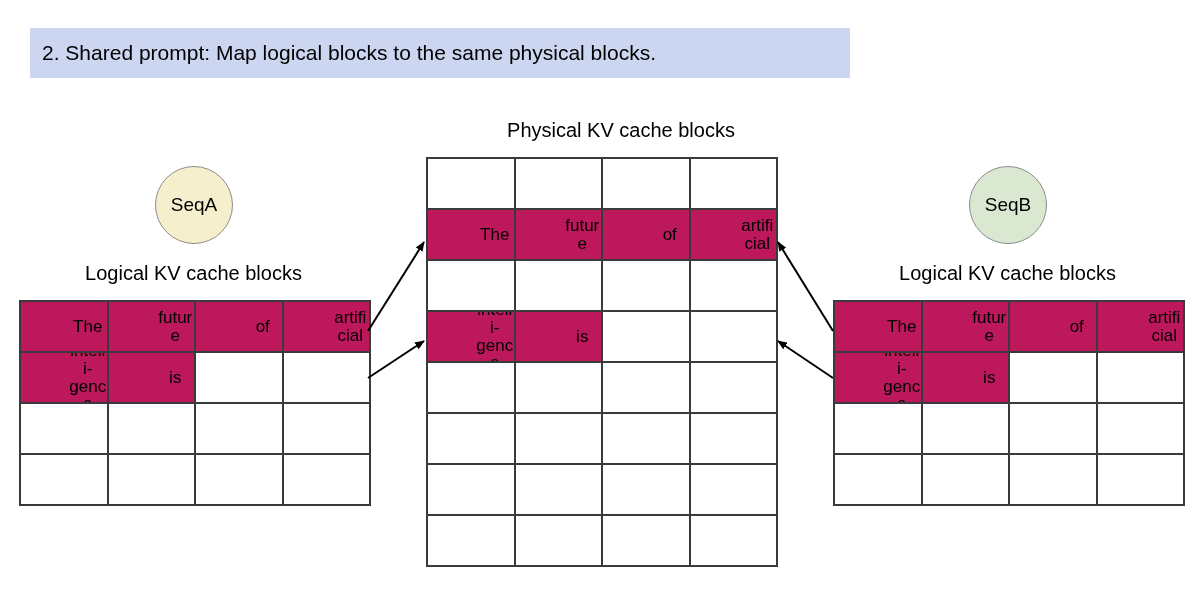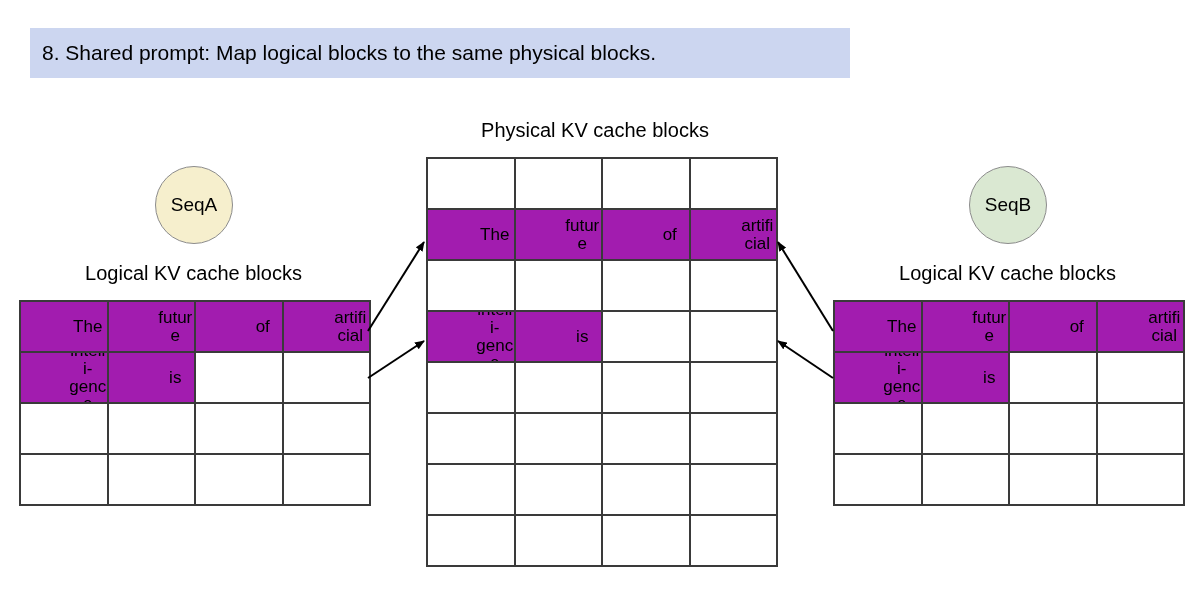"8. Shared prompt: Map logical" span.banner-text { text: 8 -> 2 }
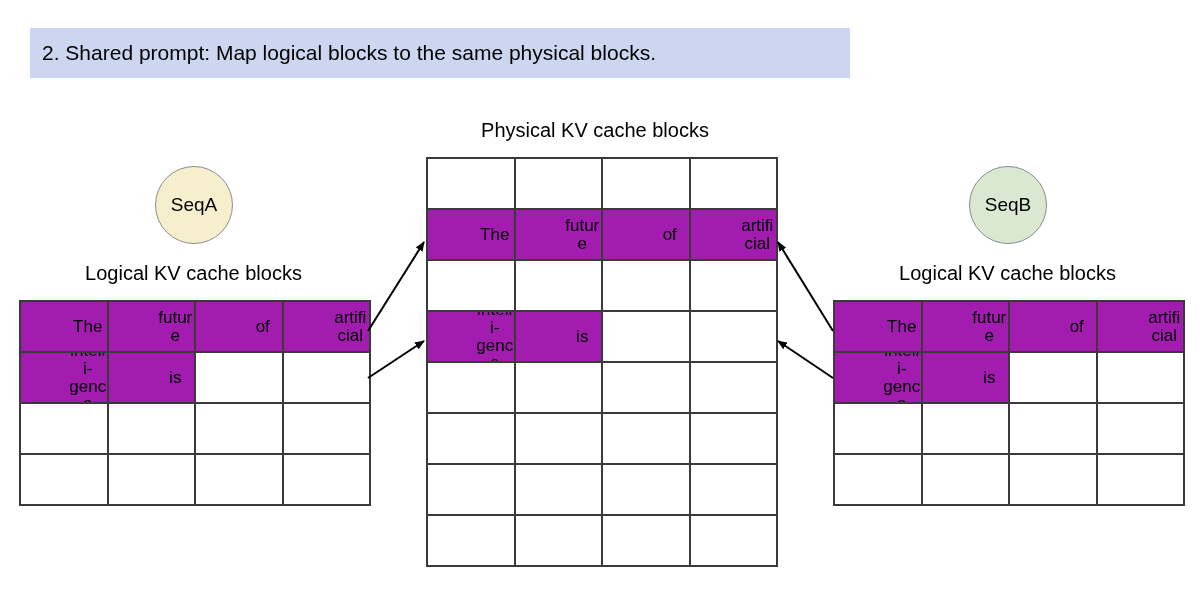"Physical KV cache blocks" .caption-center { left: 420px -> 446px }
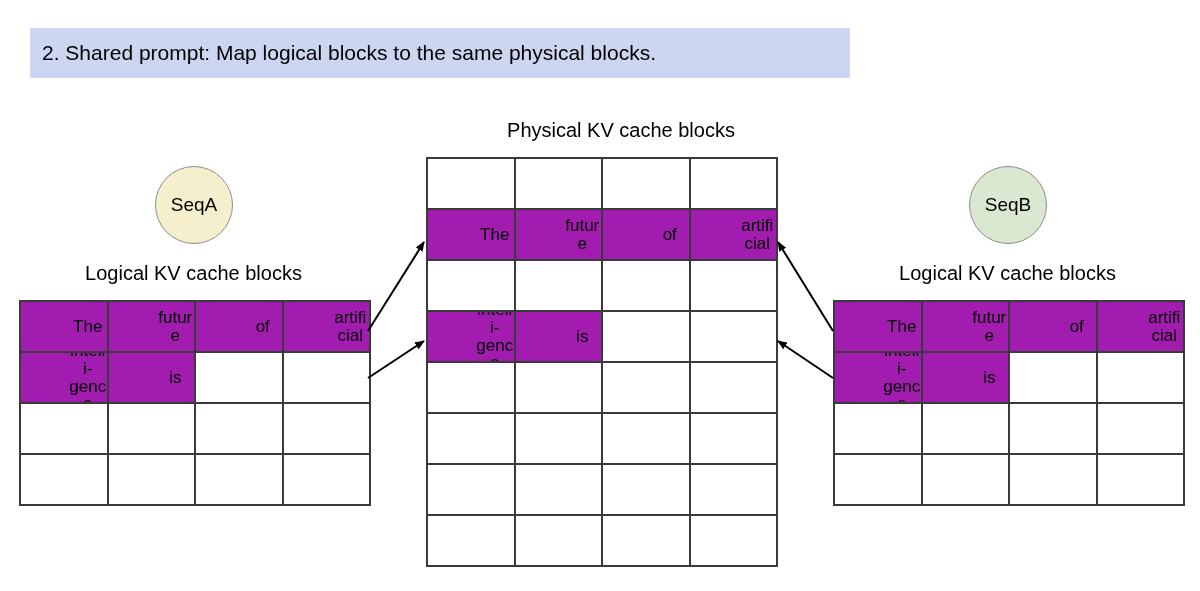"The" .grid .cell.filled { background: #a21caf -> #be185d }
